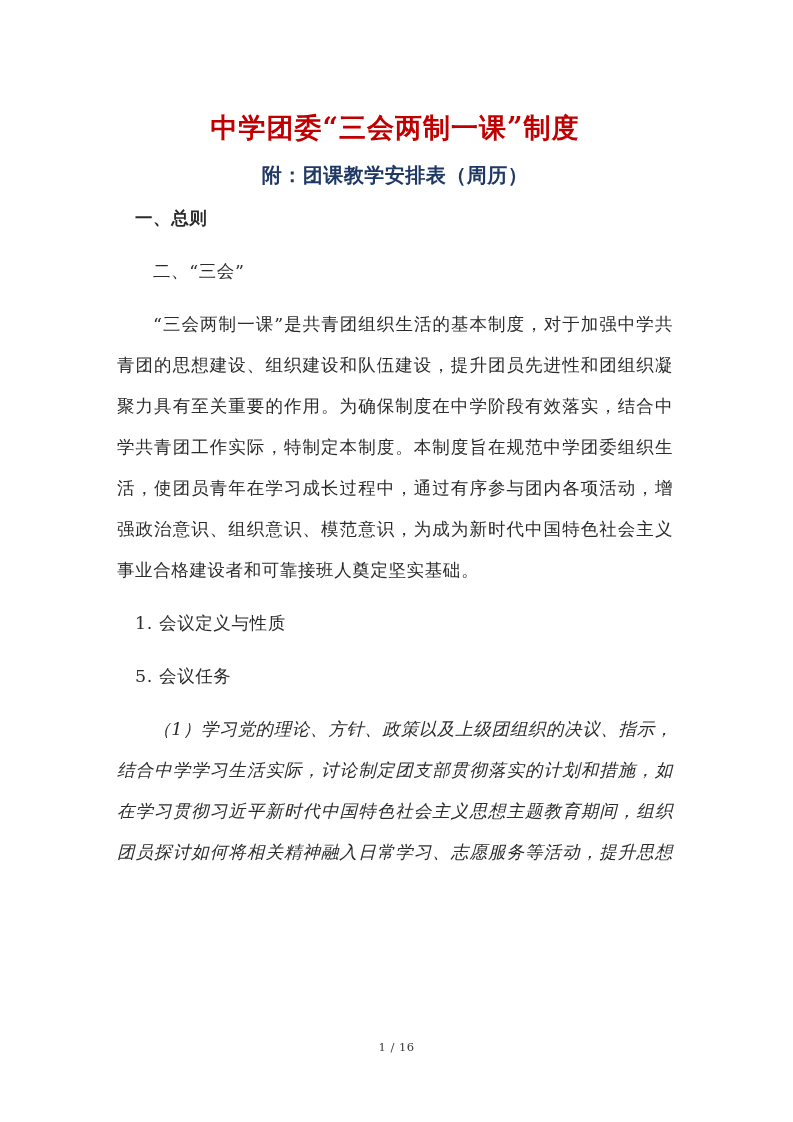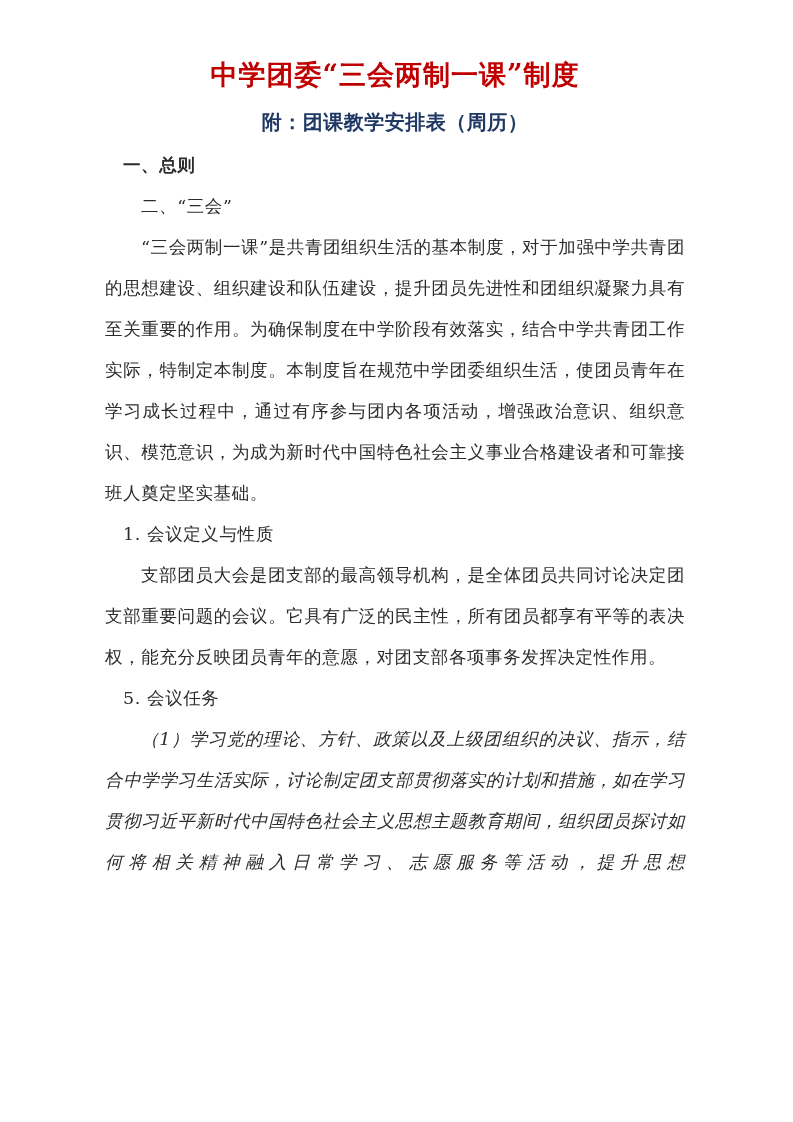"中学团委“三会两制一课”制度" .doc-title { padding-top: 55px -> 108px }
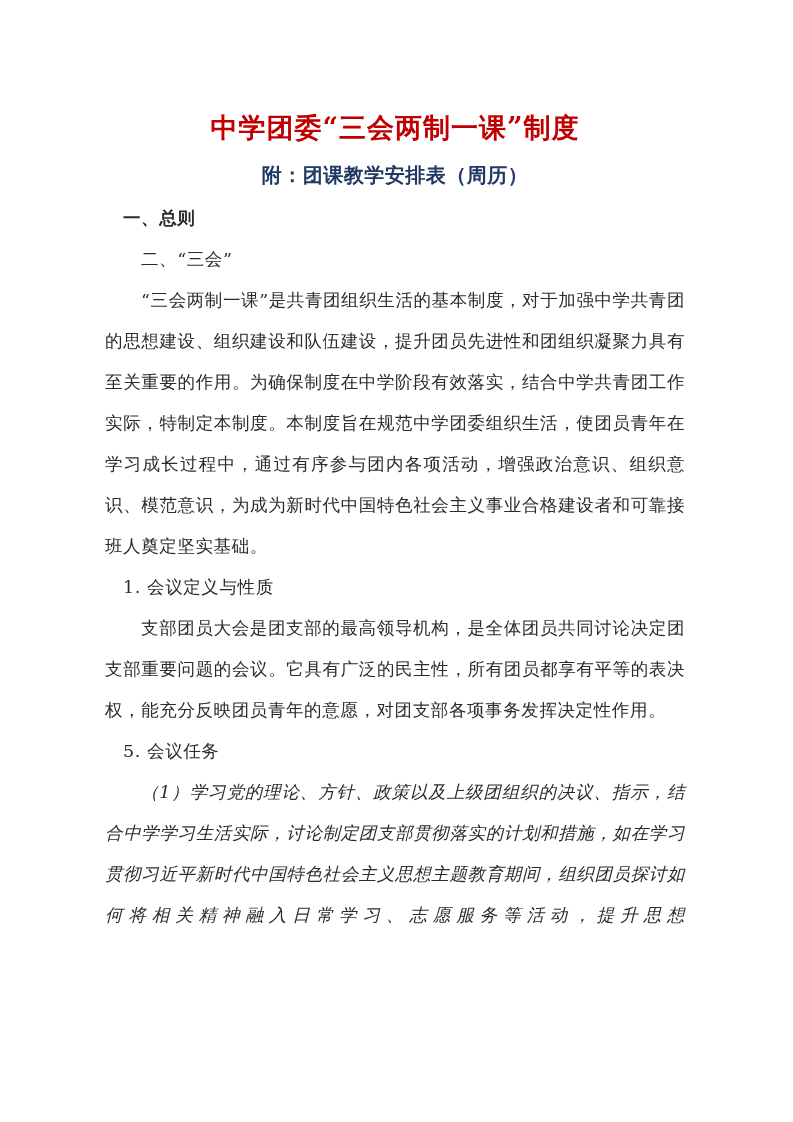"一、总则" .para { margin: 0 -> 12px }
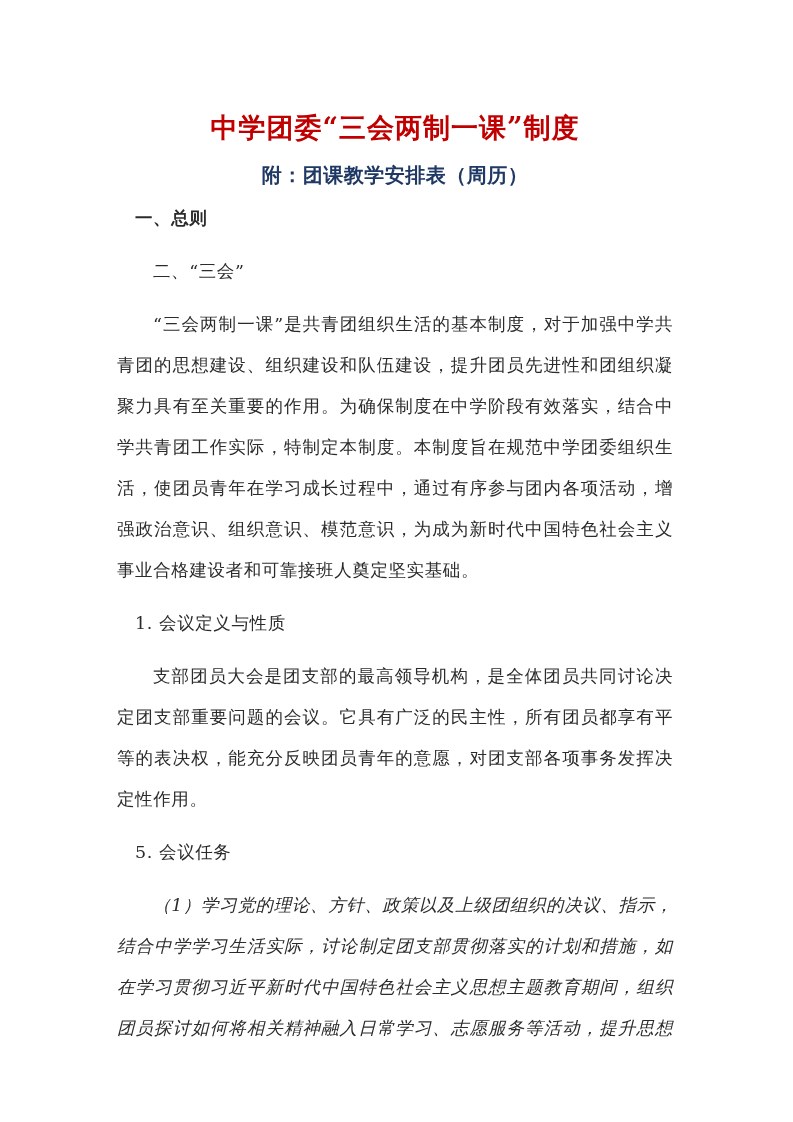"支部团员大会是团支部的最高领导机构，是全体团员共同讨论决定团支部重要问题的会议。" p.para { html: <p>支部团员大会是团支部的最高领导机构，是全体团员共同讨论决定团支部重要问题的会议。它具有广泛的民主性，所有团员都享有平等的表决权，能充分反映团员青年的意愿，对团支部各项事务发挥决定性作用。</p> -> none }
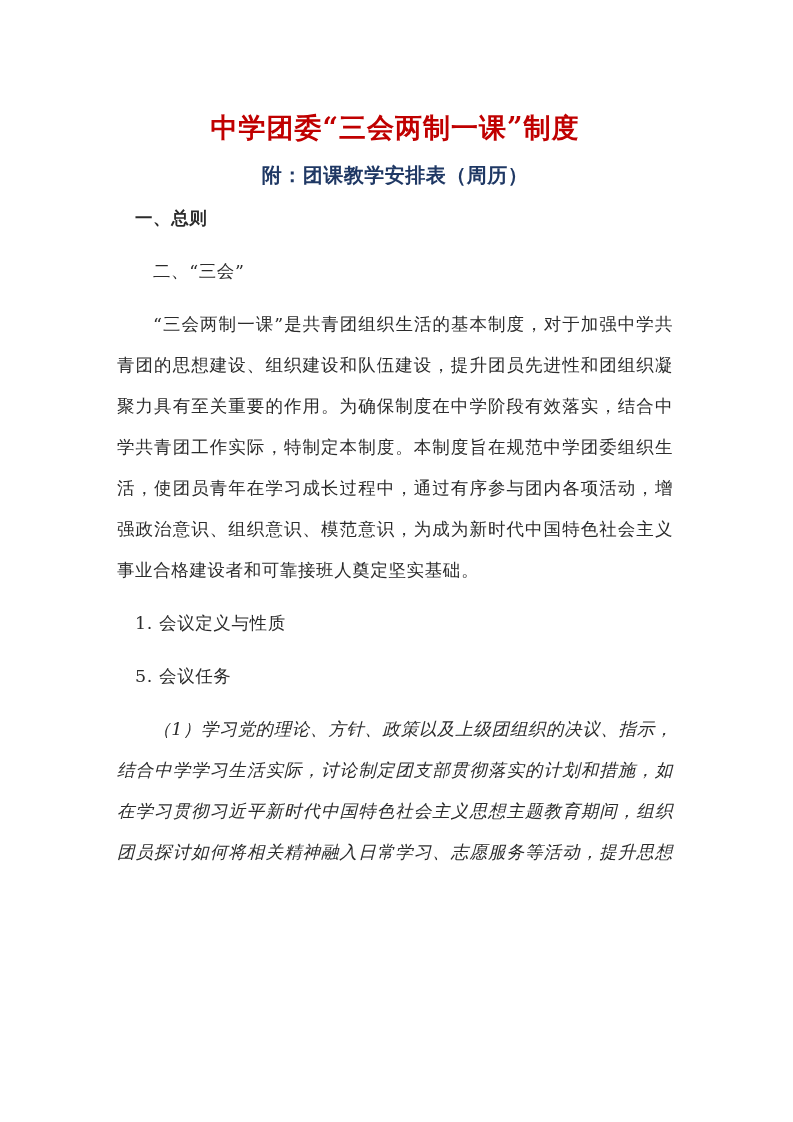"1 / 16" div.page-footer { html: none -> <div>1 / 16</div> }
